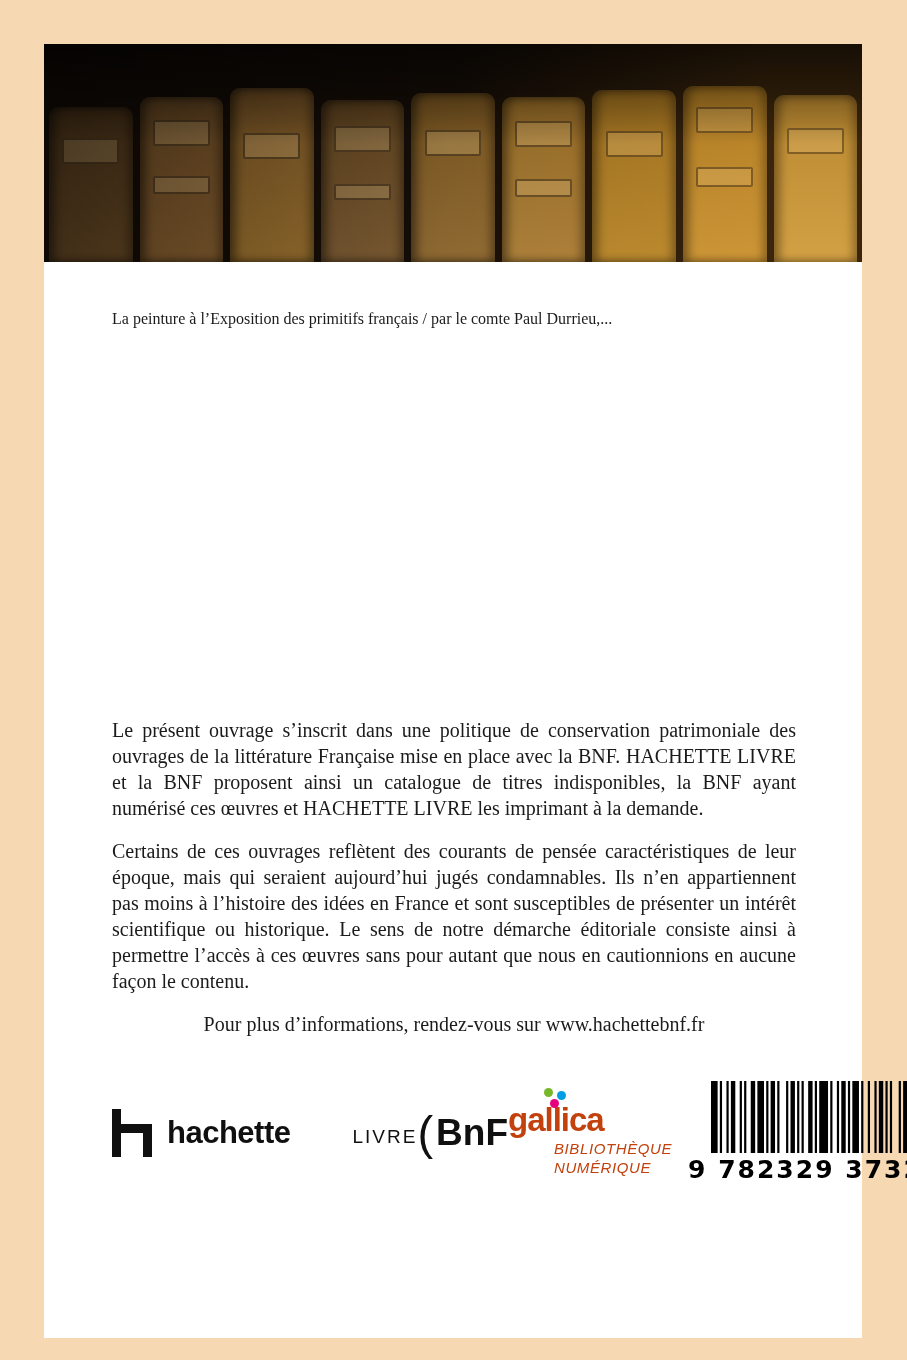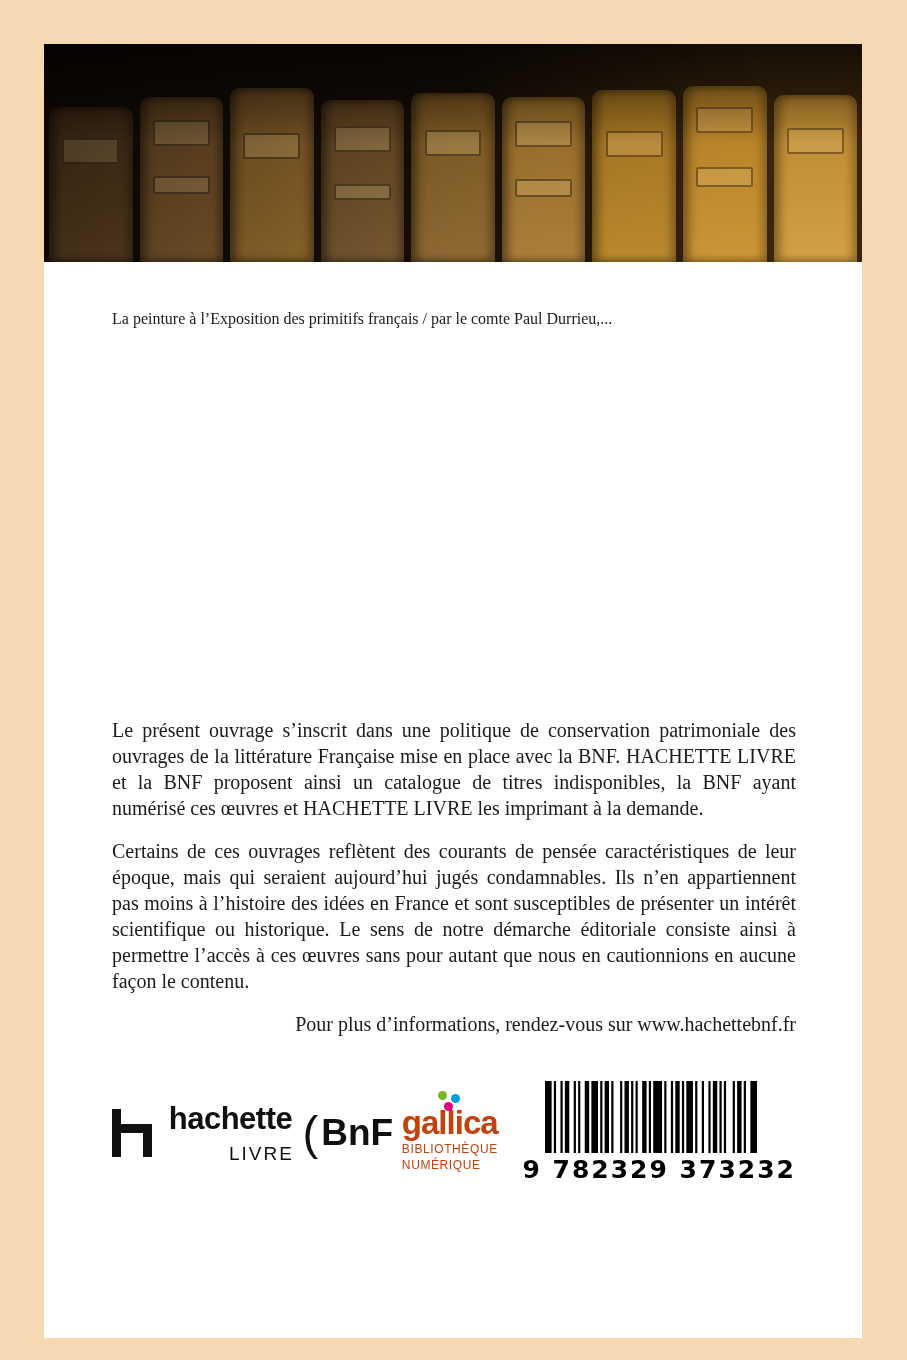"Pour plus d’informations, rendez-vous" .body-text p.single { text-align: right -> center }
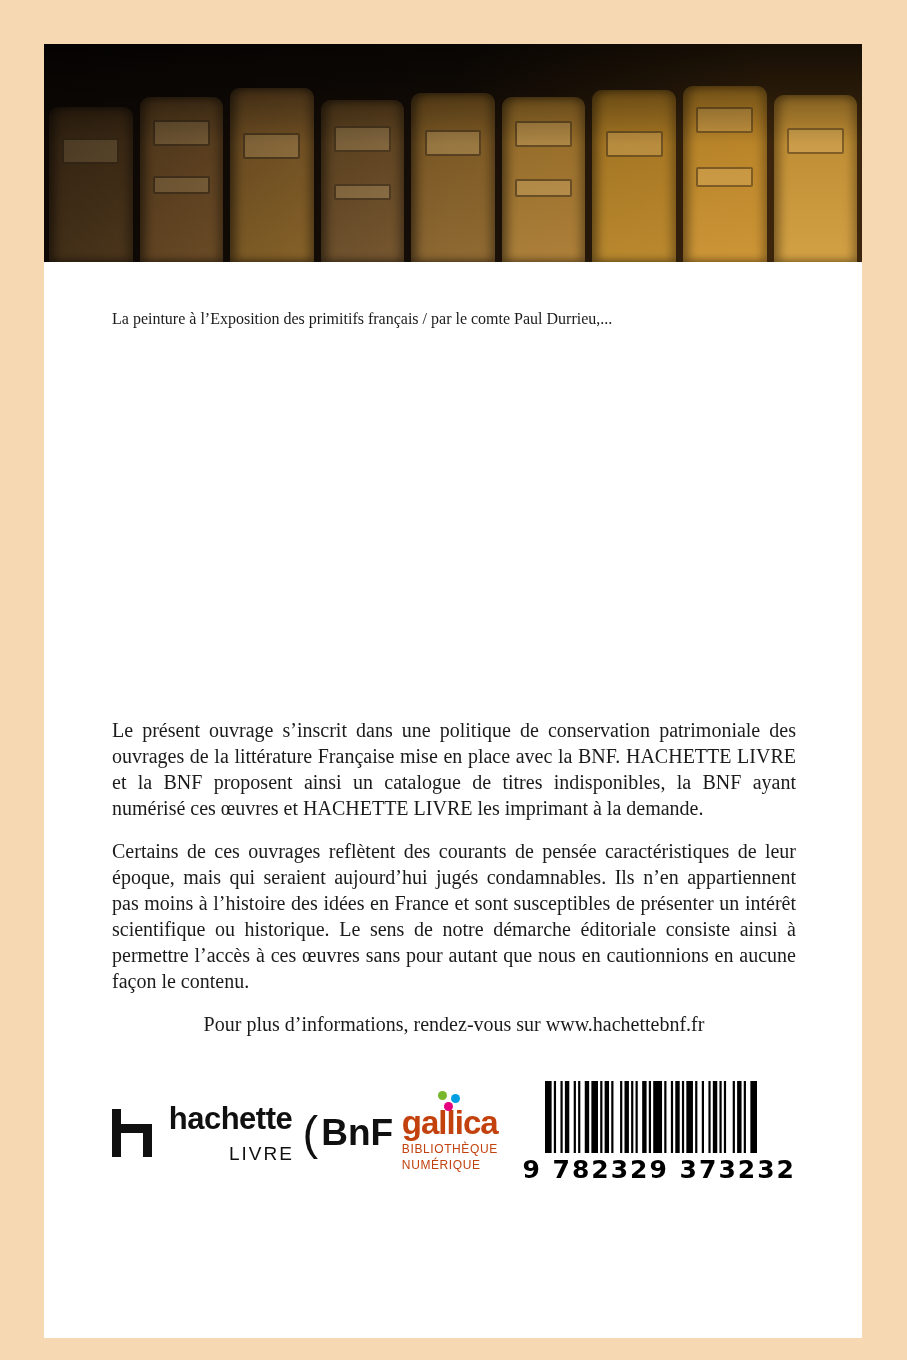"hachette" .h-text { align-items: center -> none; flex-direction: column -> row }
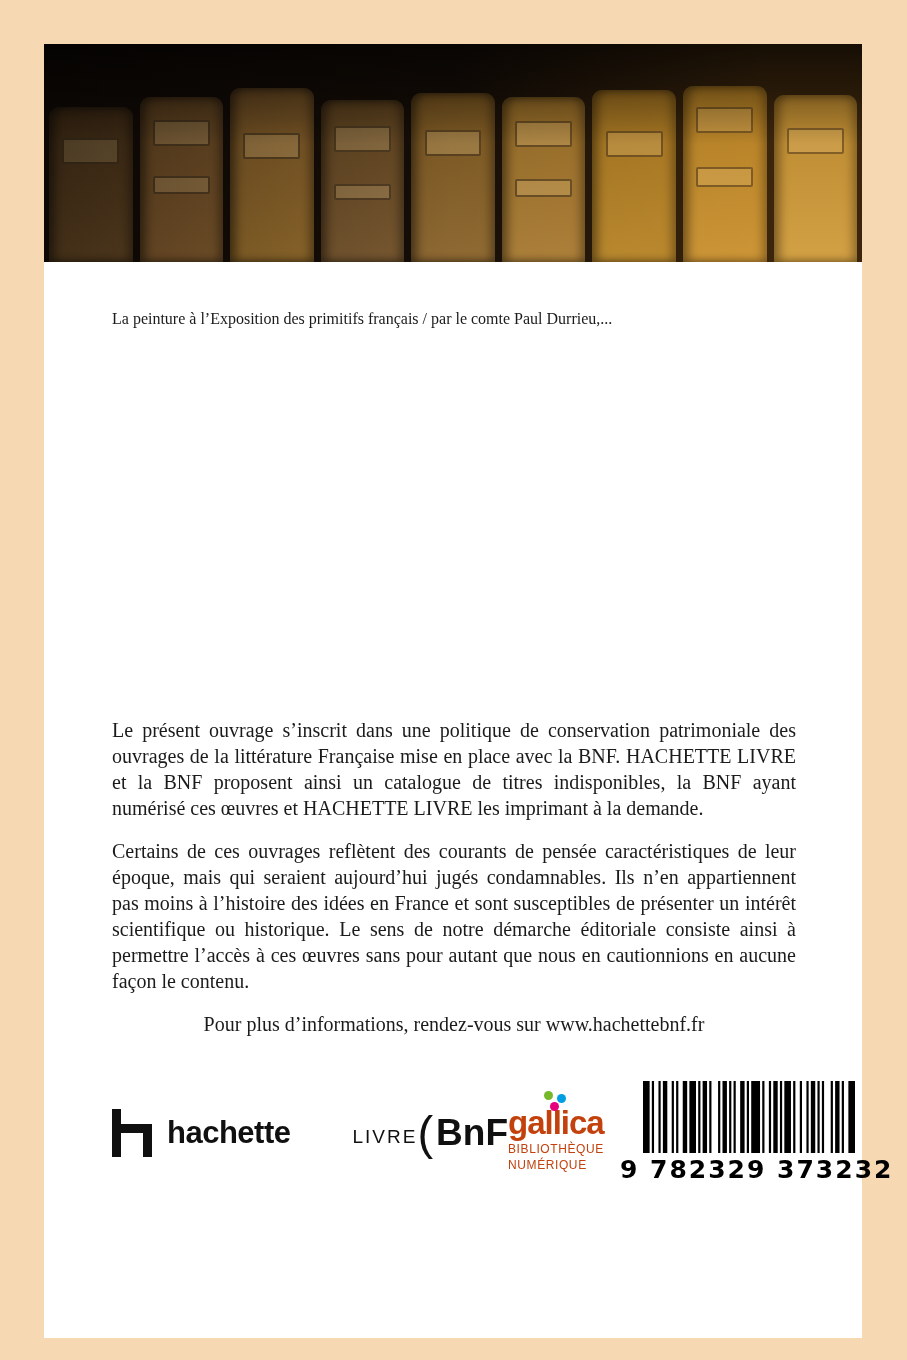"BIBLIOTHÈQUE" .g-sub { font-size: 12px -> 15px; font-style: none -> italic; margin-left: none -> 46px }
